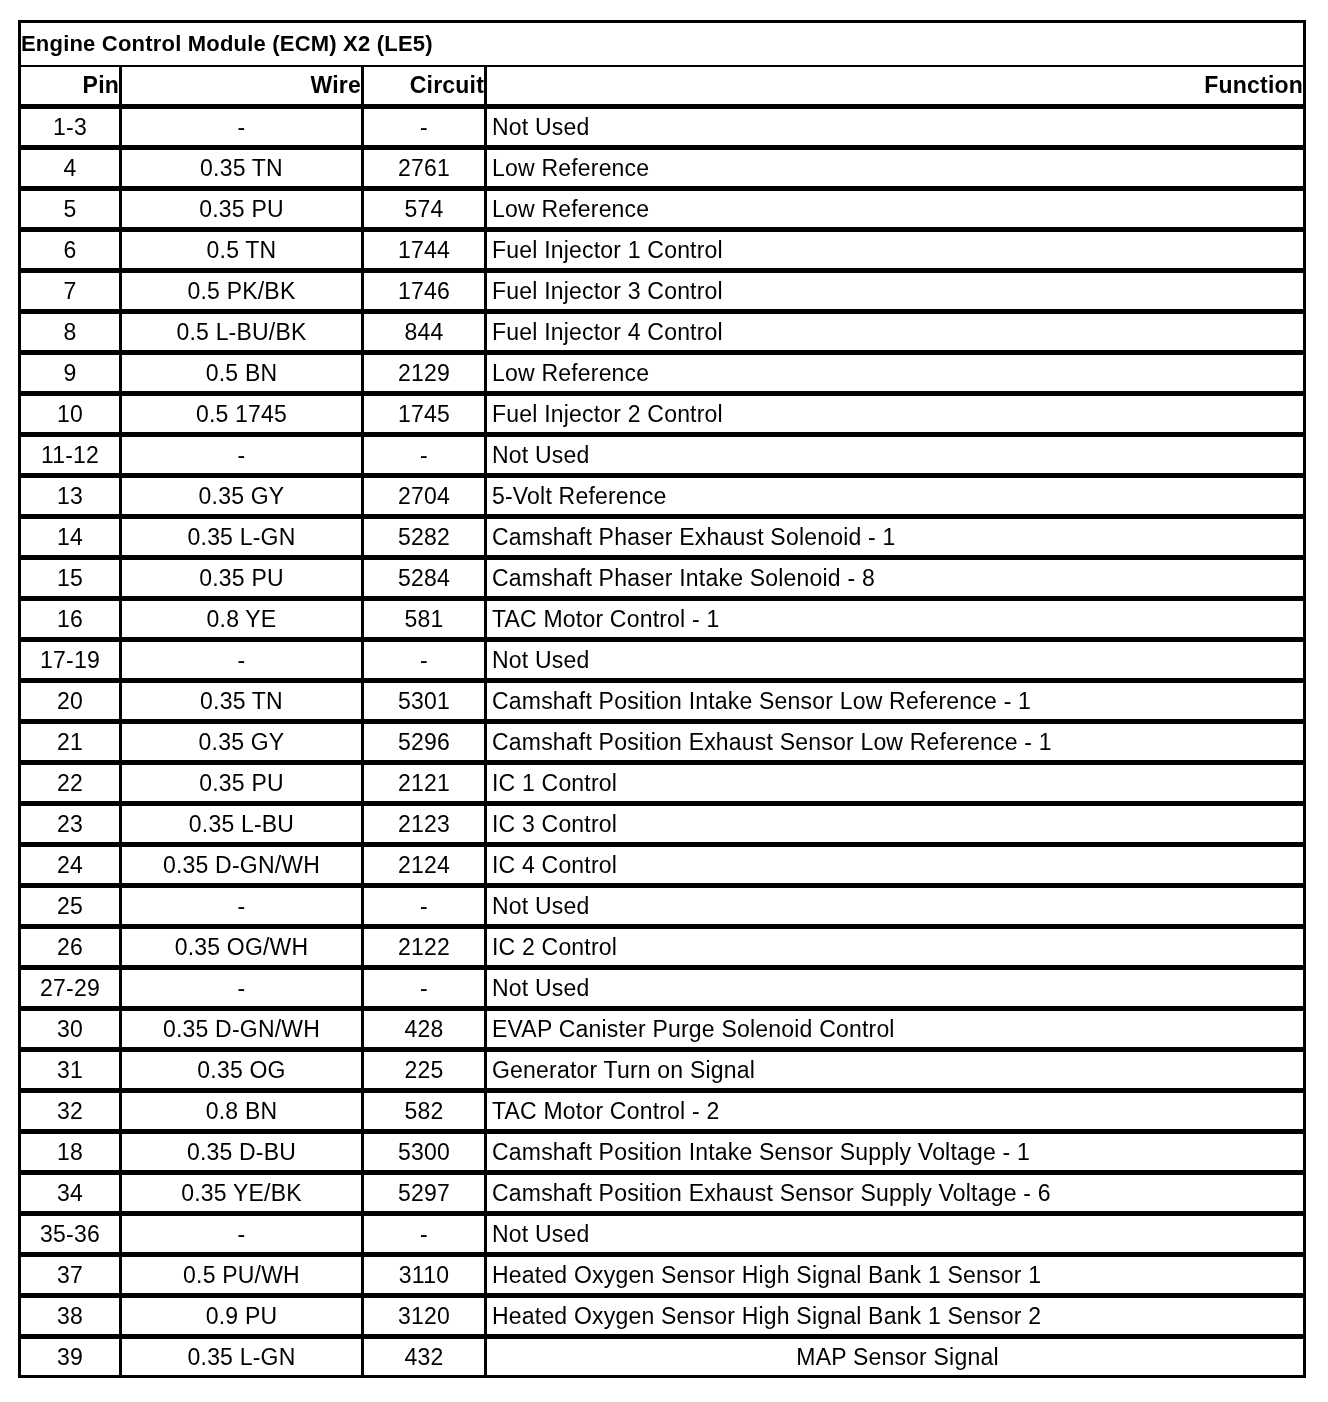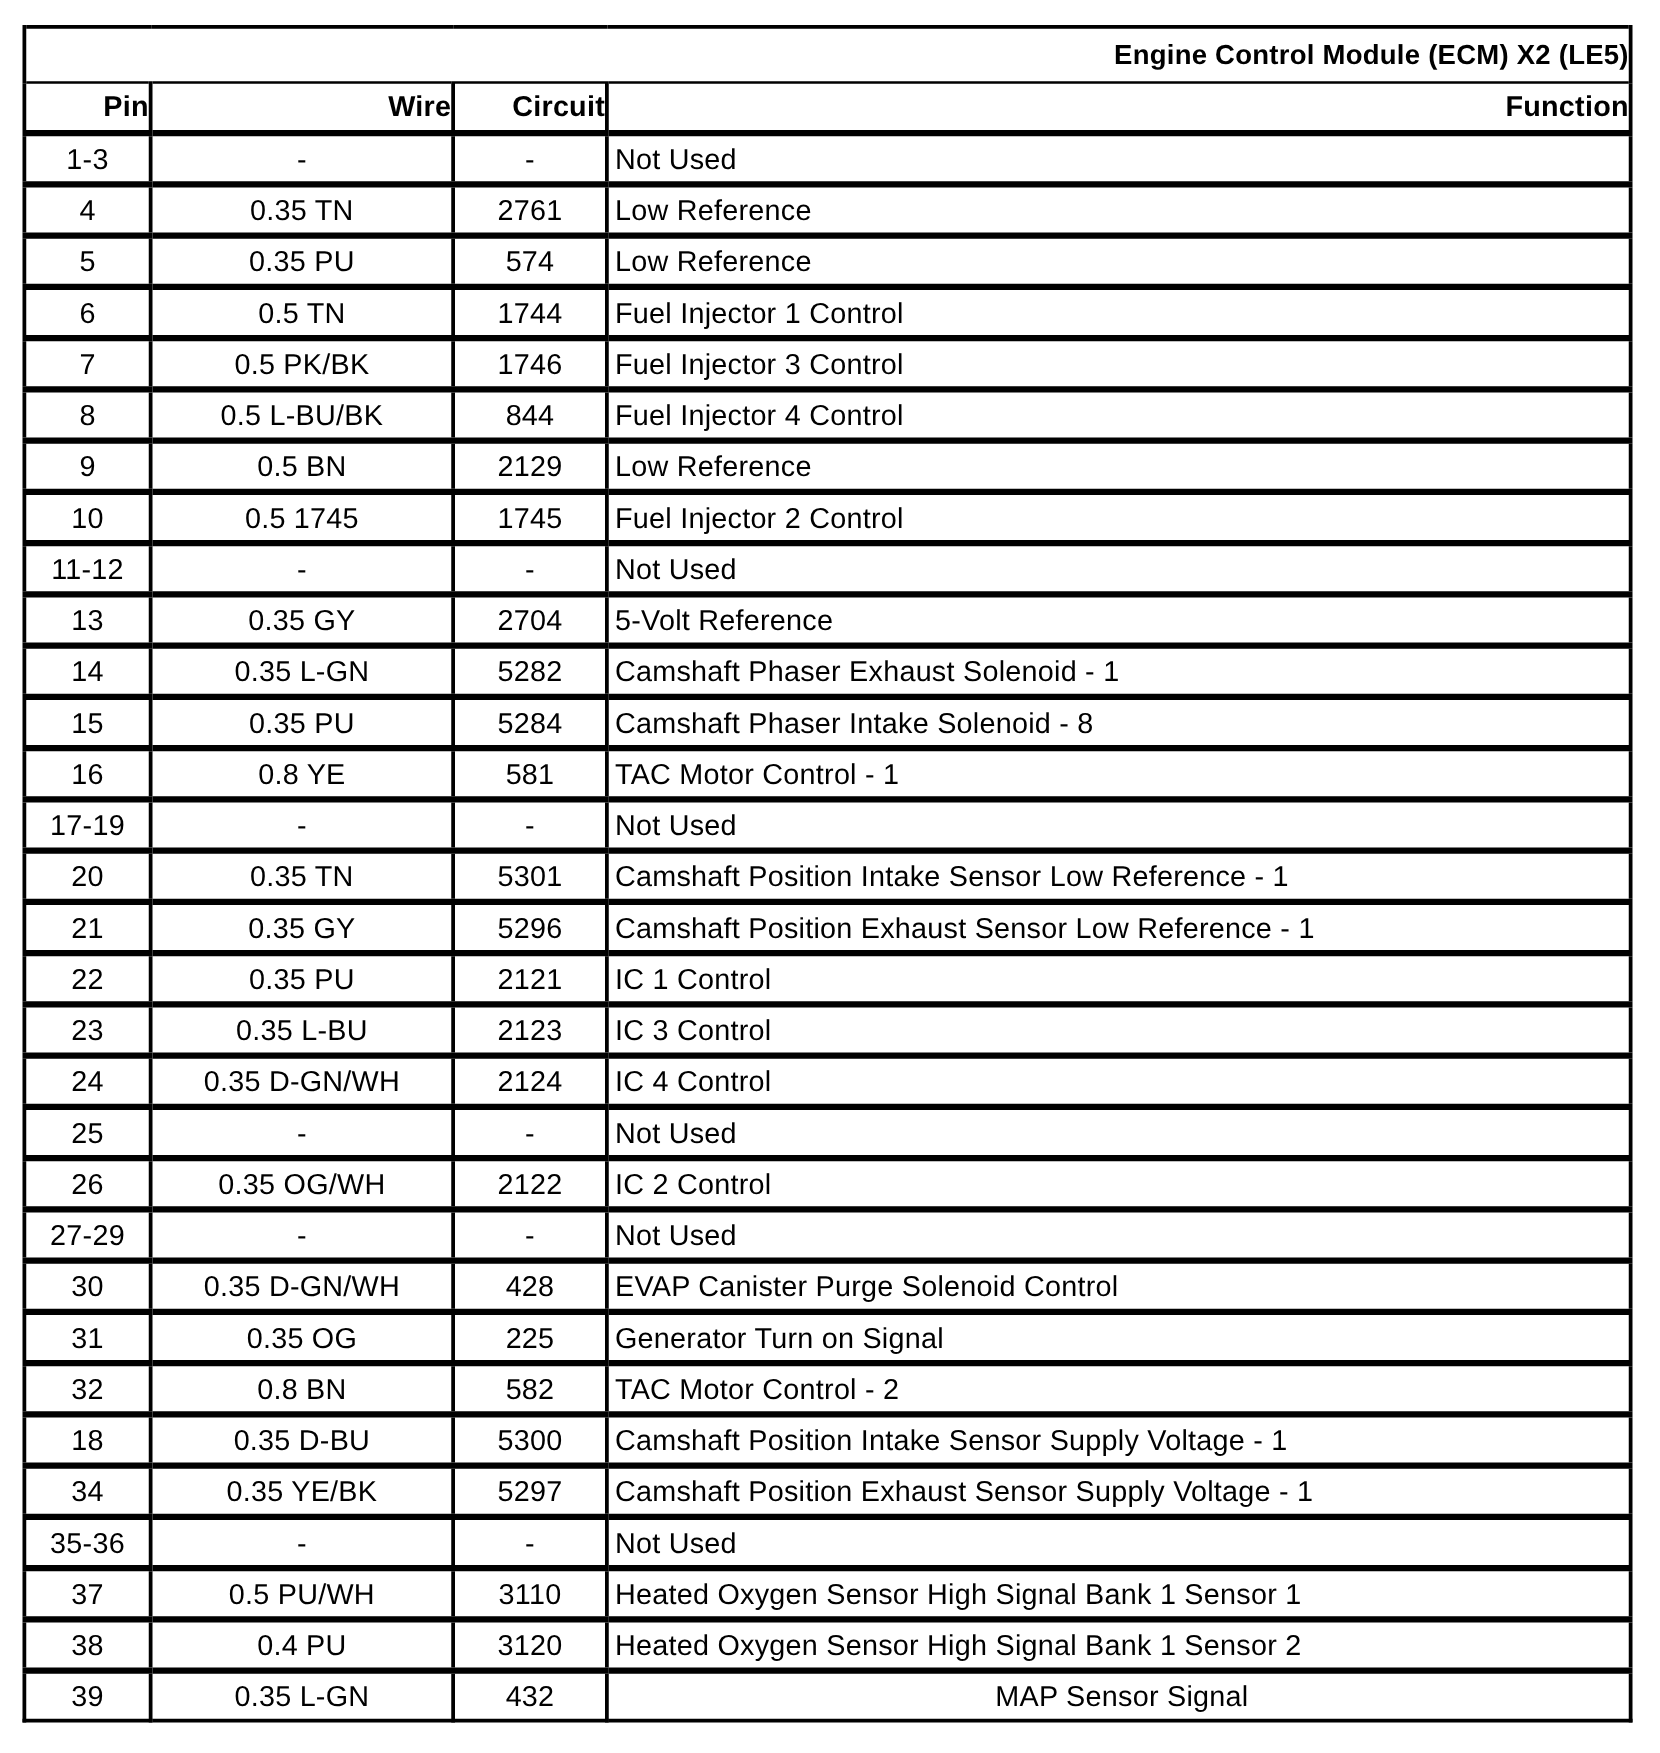"Engine Control Module (ECM) X2" .pin-table .title-cell { text-align: right -> left }
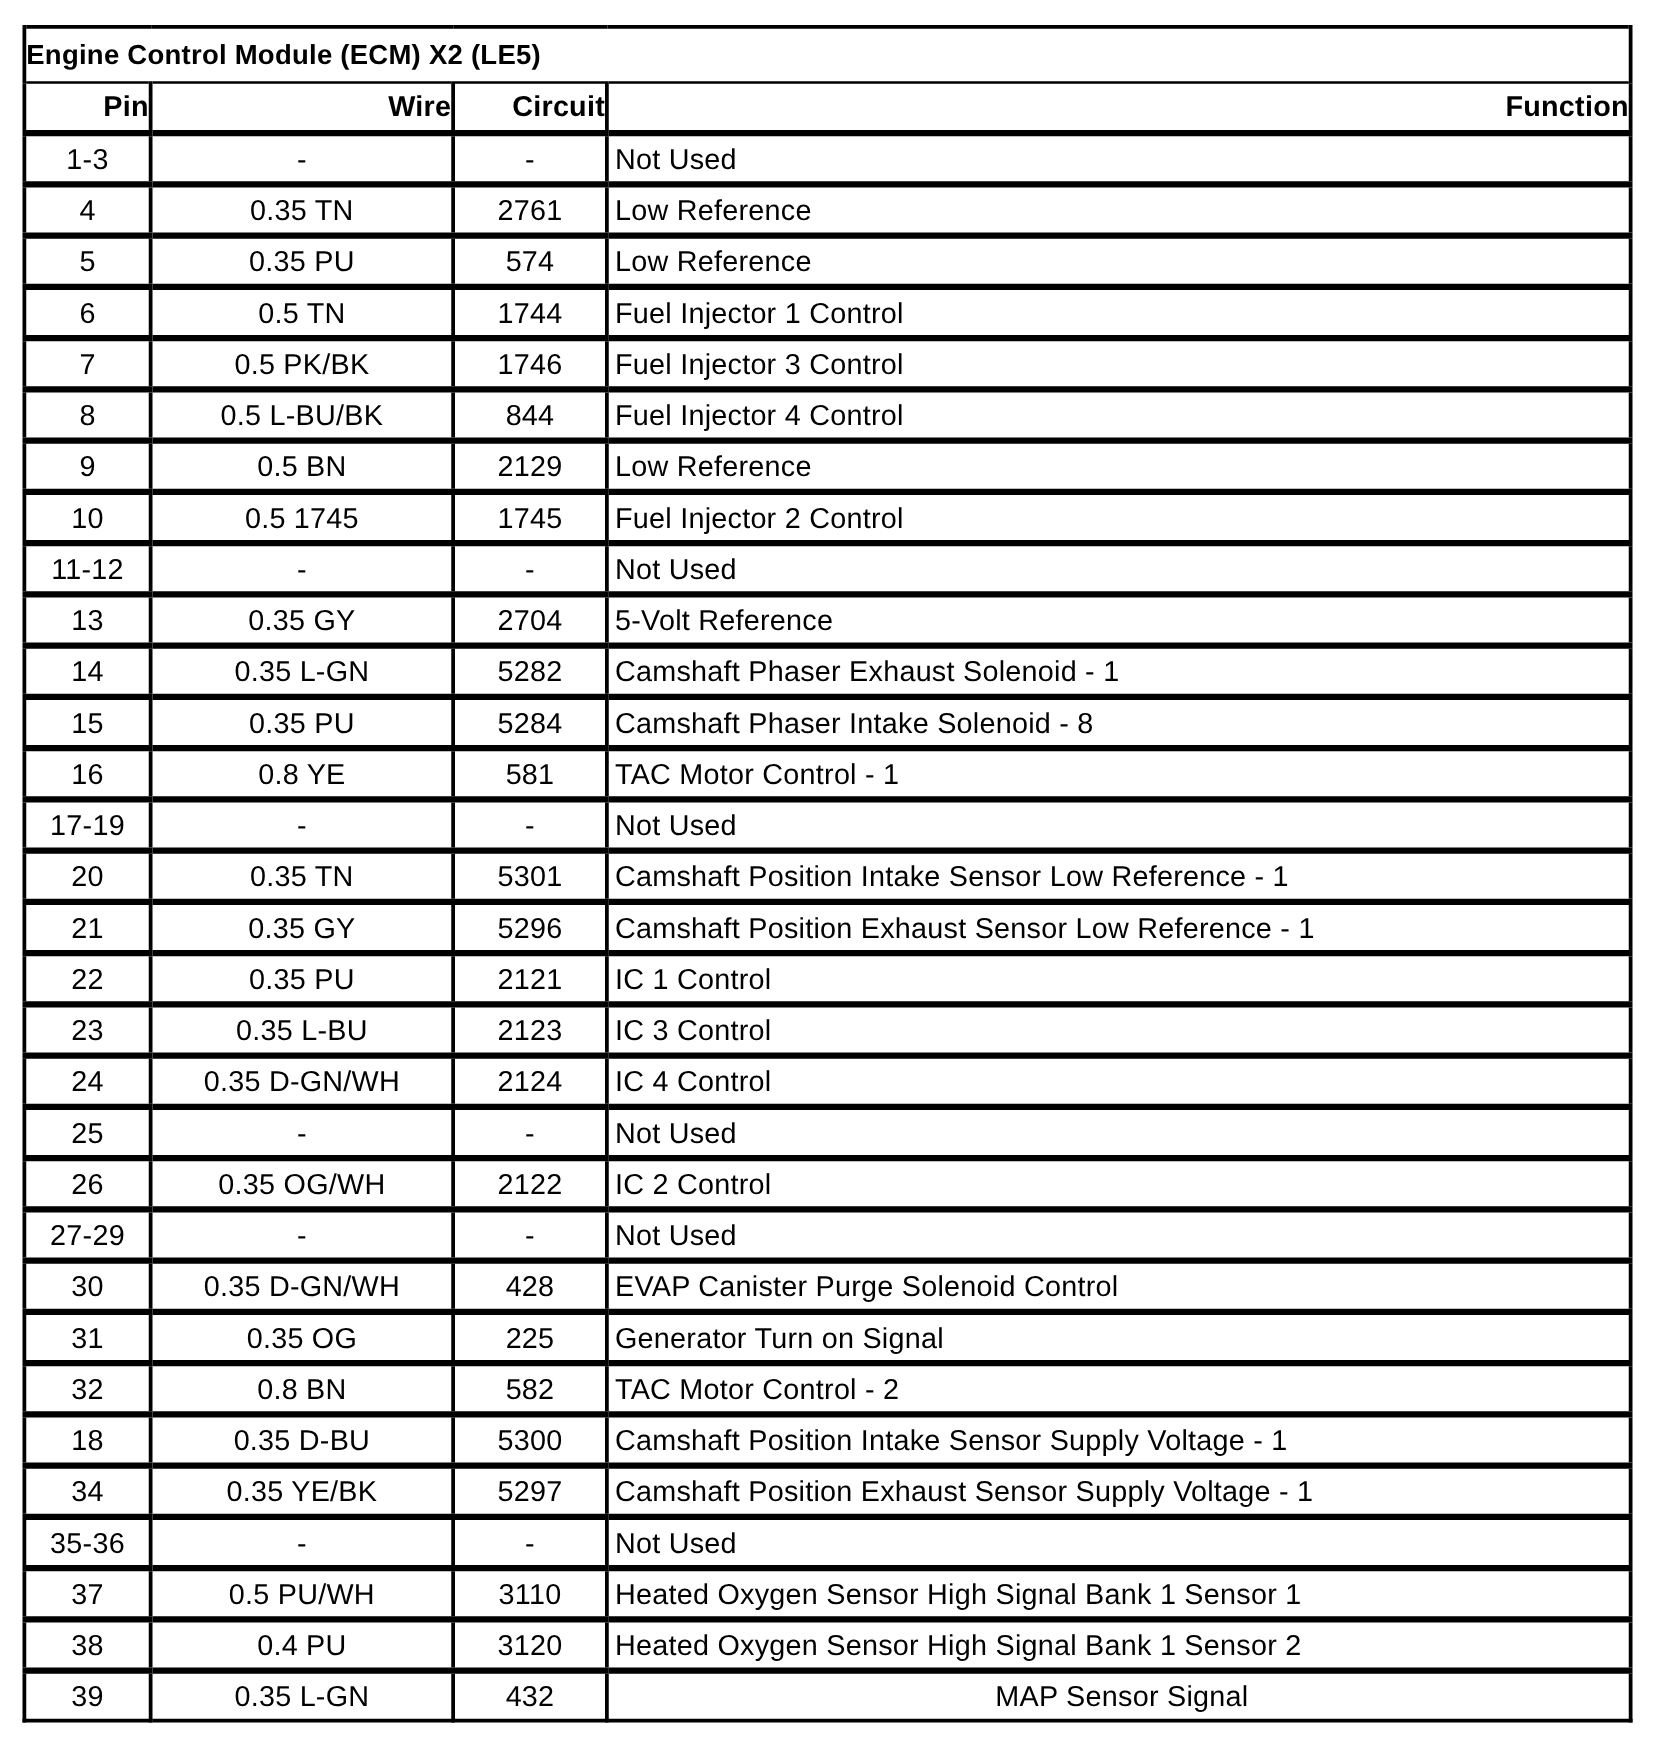"Camshaft Position Exhaust Sensor Supply" td.fn { text: 1 -> 6 }
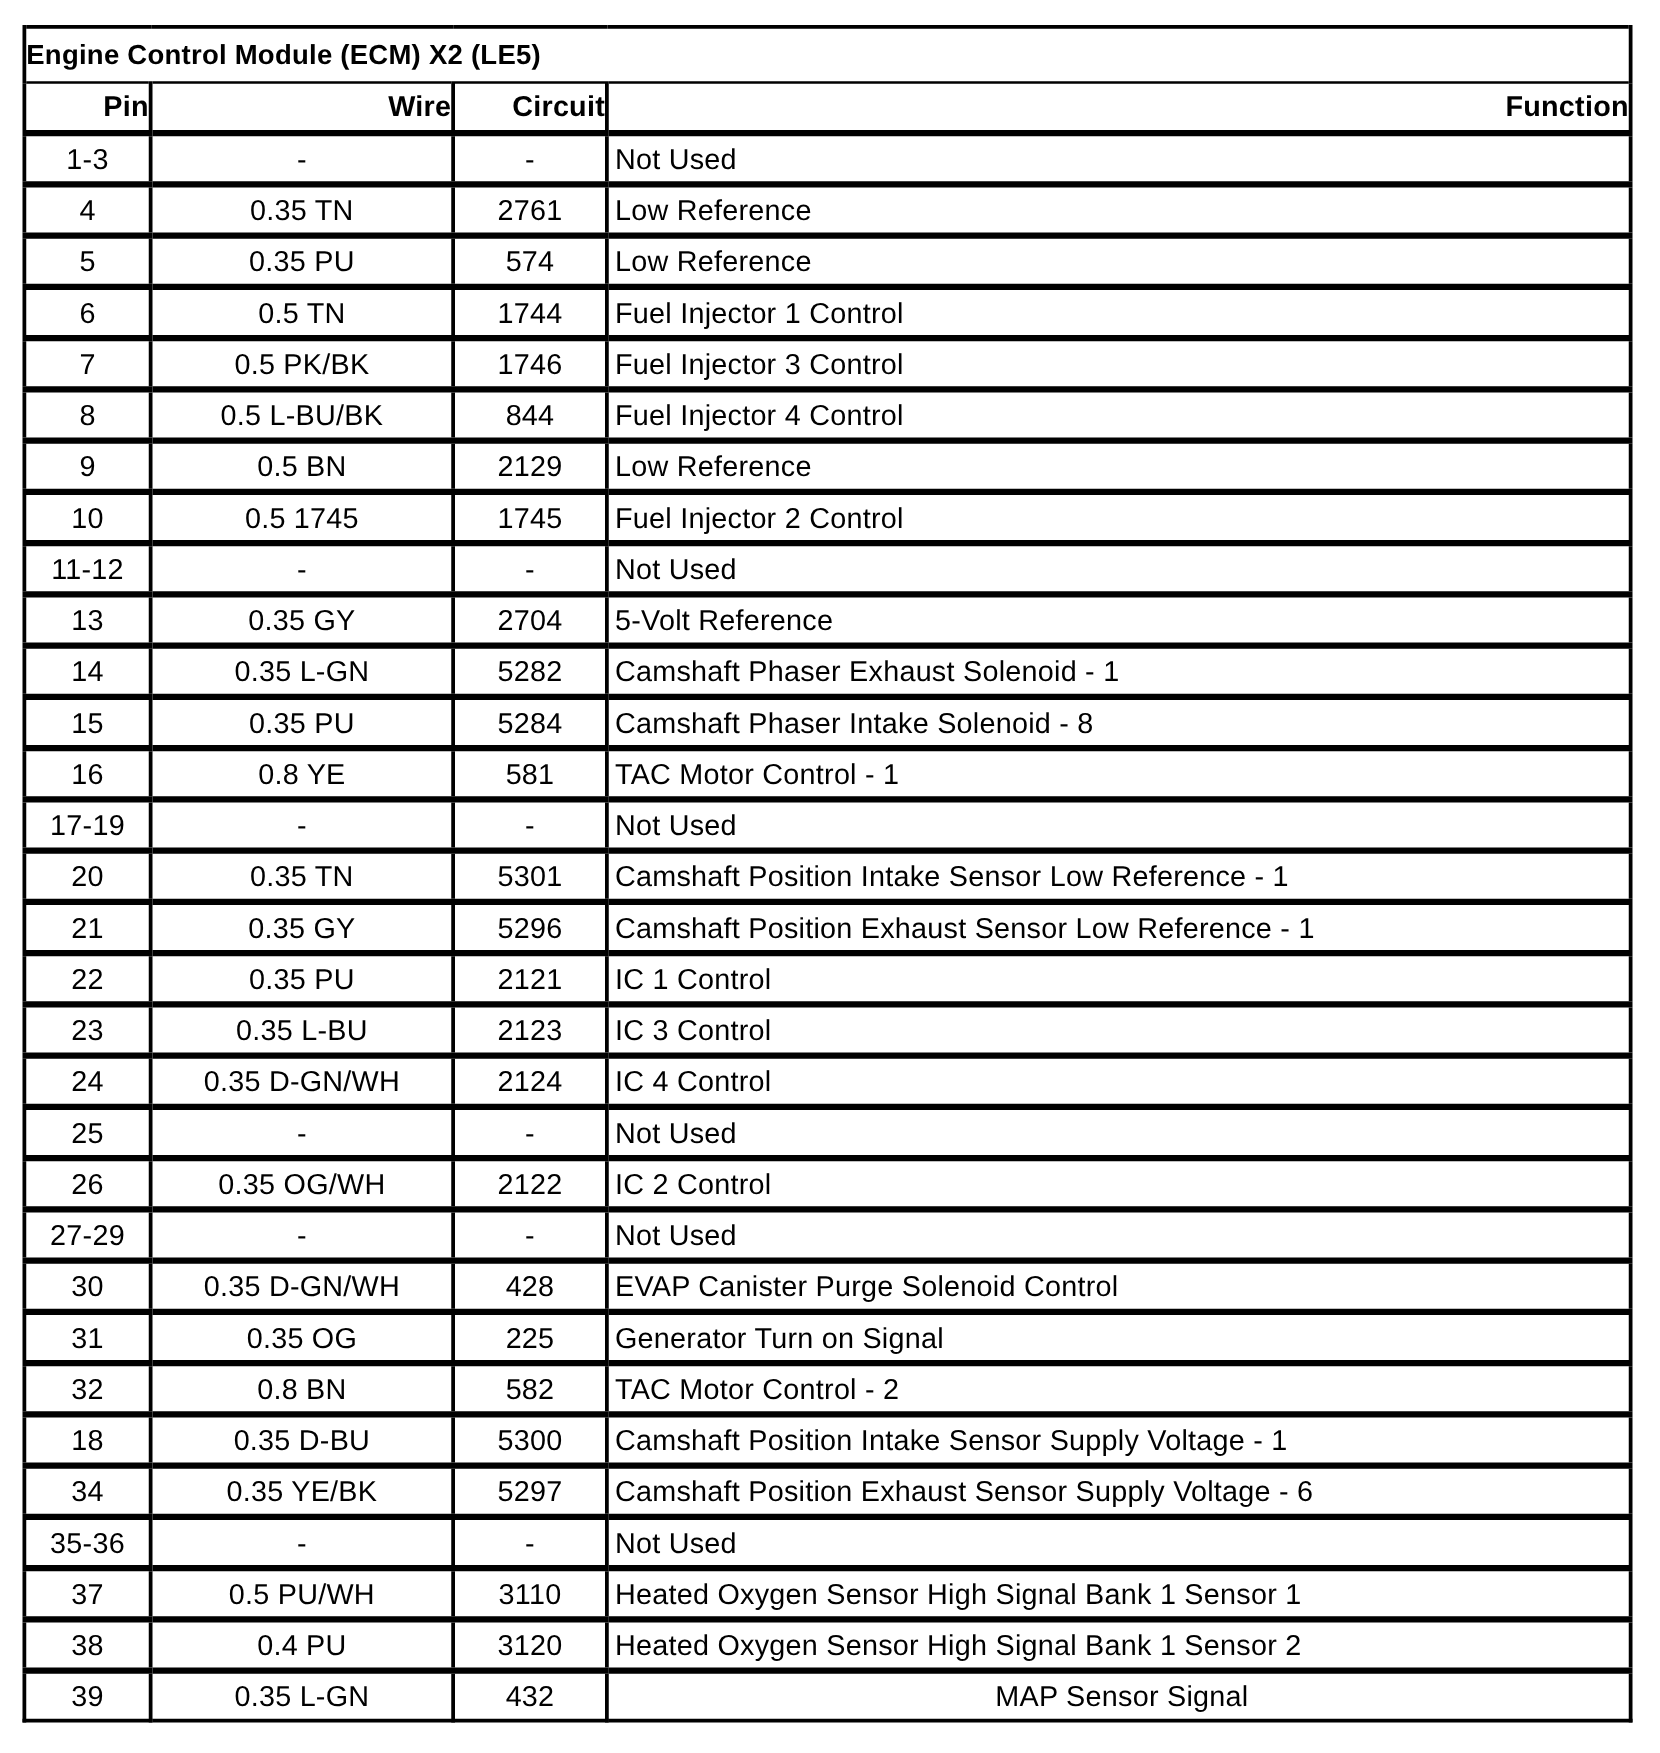"0.4 PU" td.c { text: 0.4 -> 0.9 }
